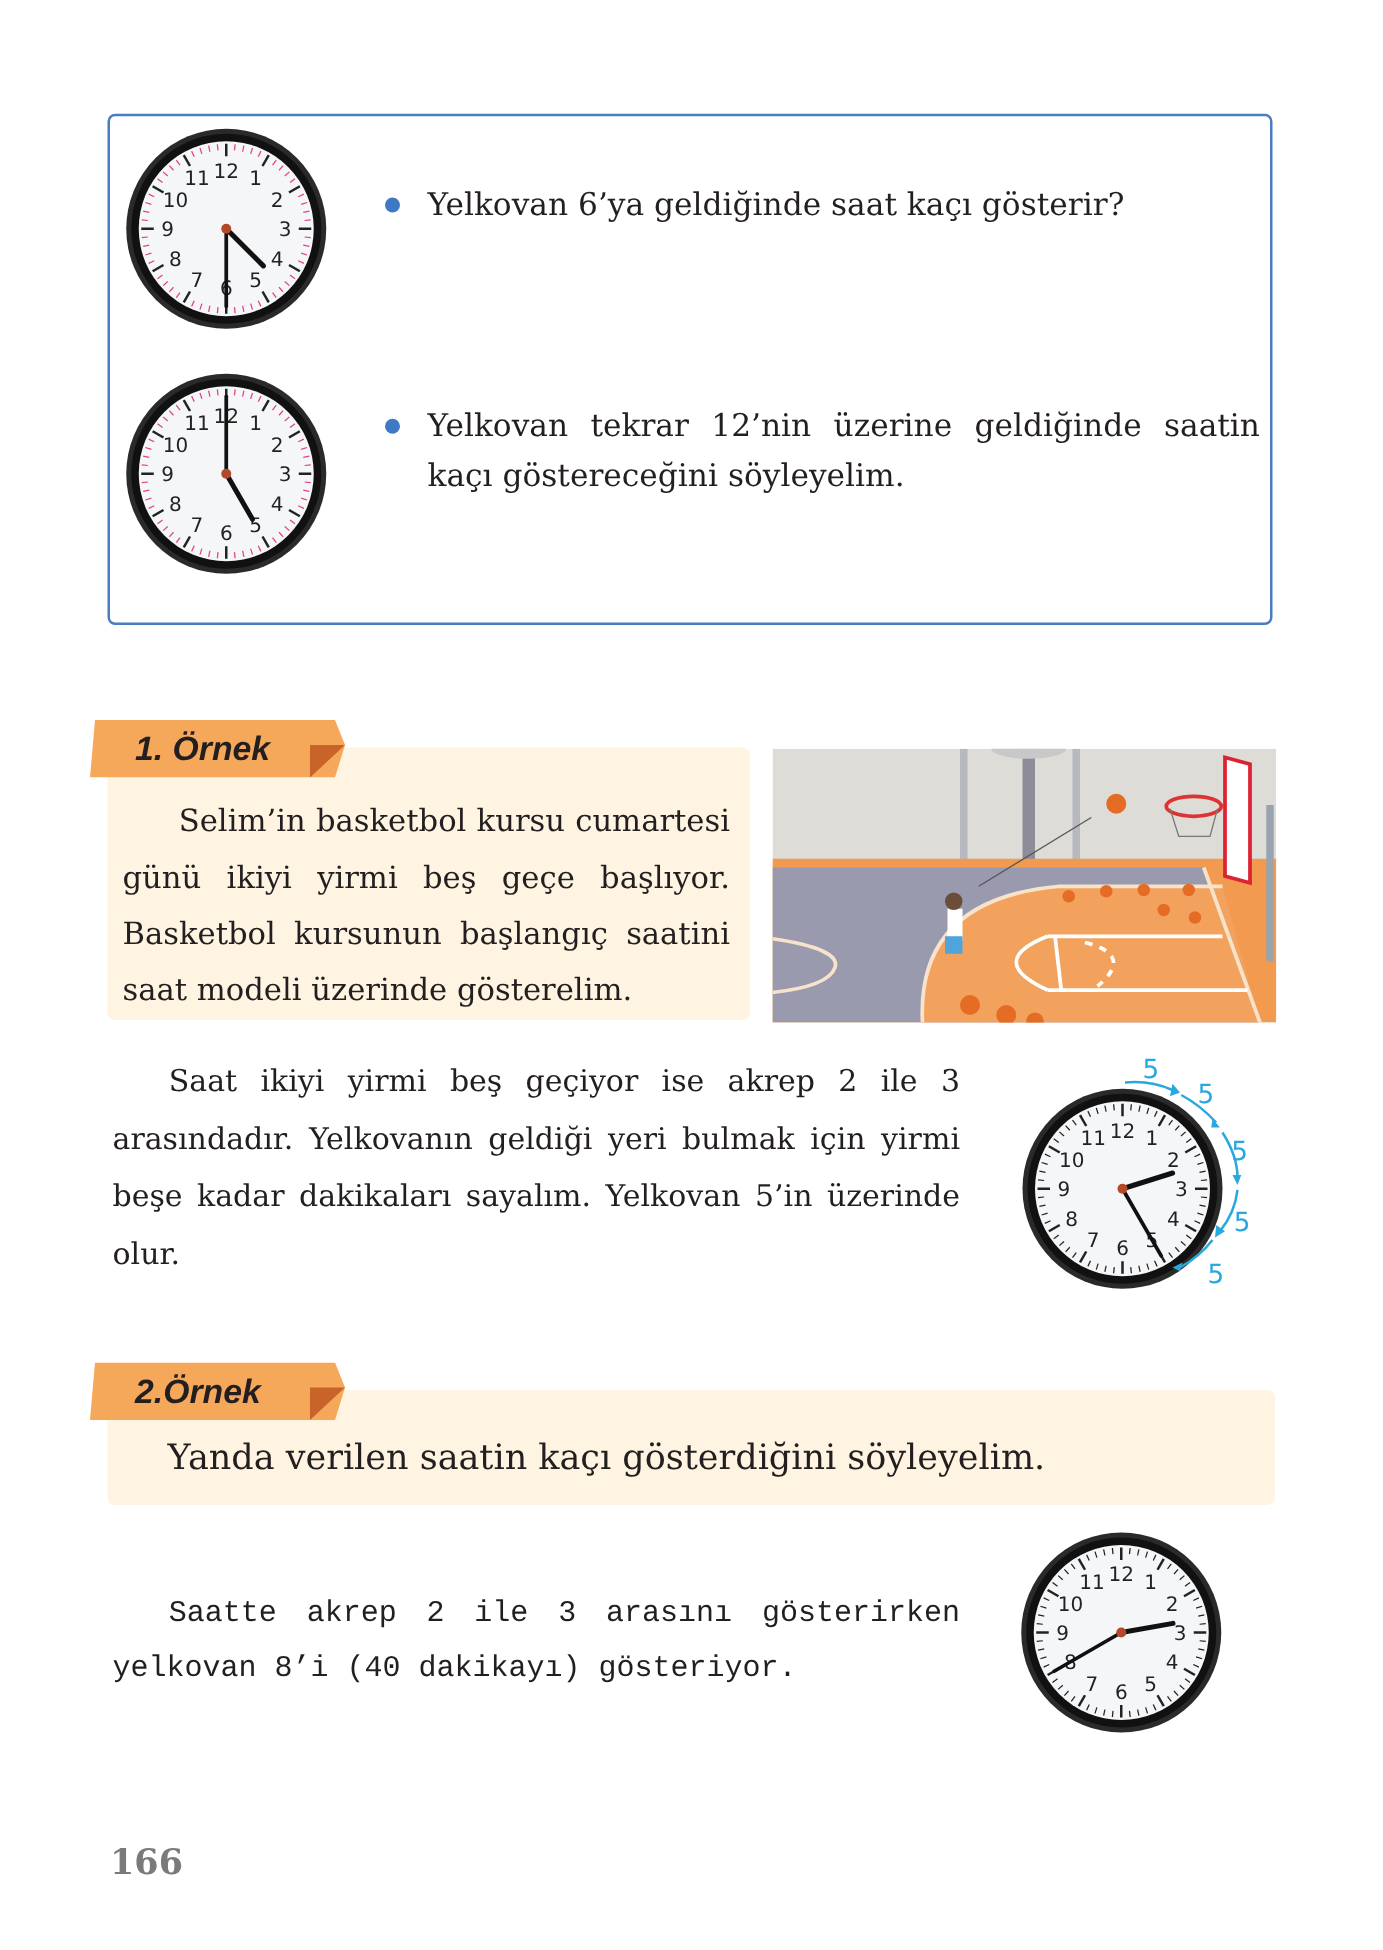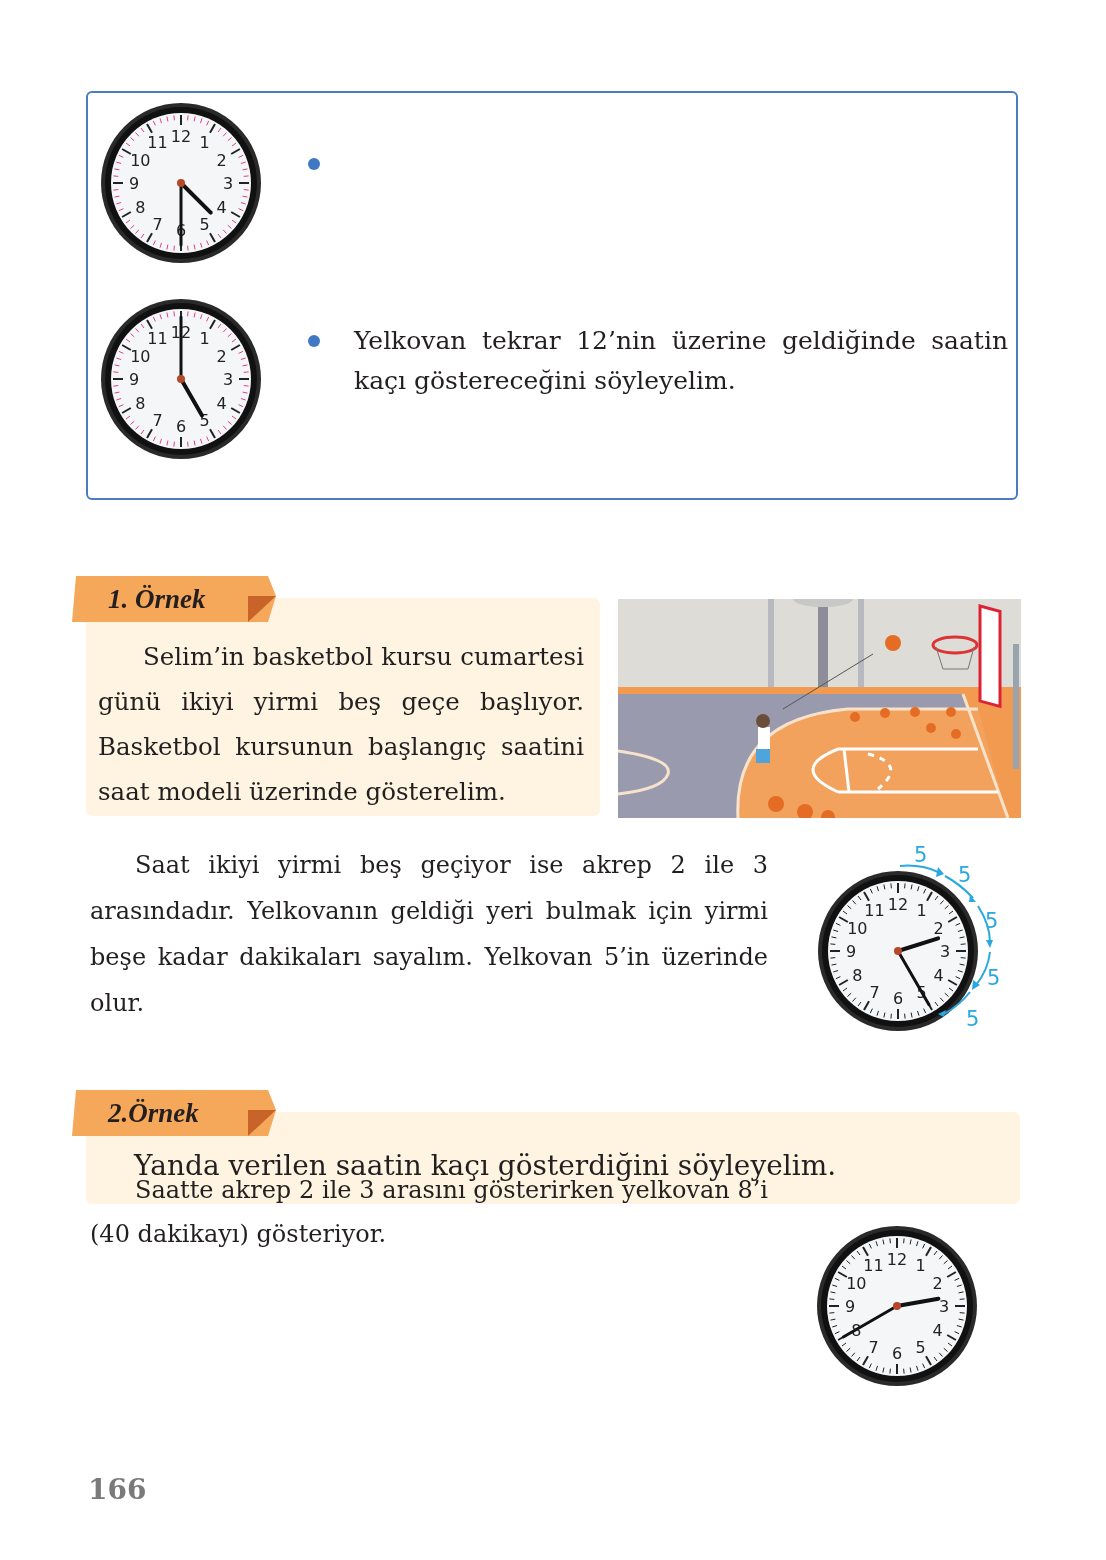"Yelkovan 6’ya geldiğinde saat kaçı" span { html: none -> <span>Yelkovan 6’ya geldiğinde saat kaçı gösterir?</span> }
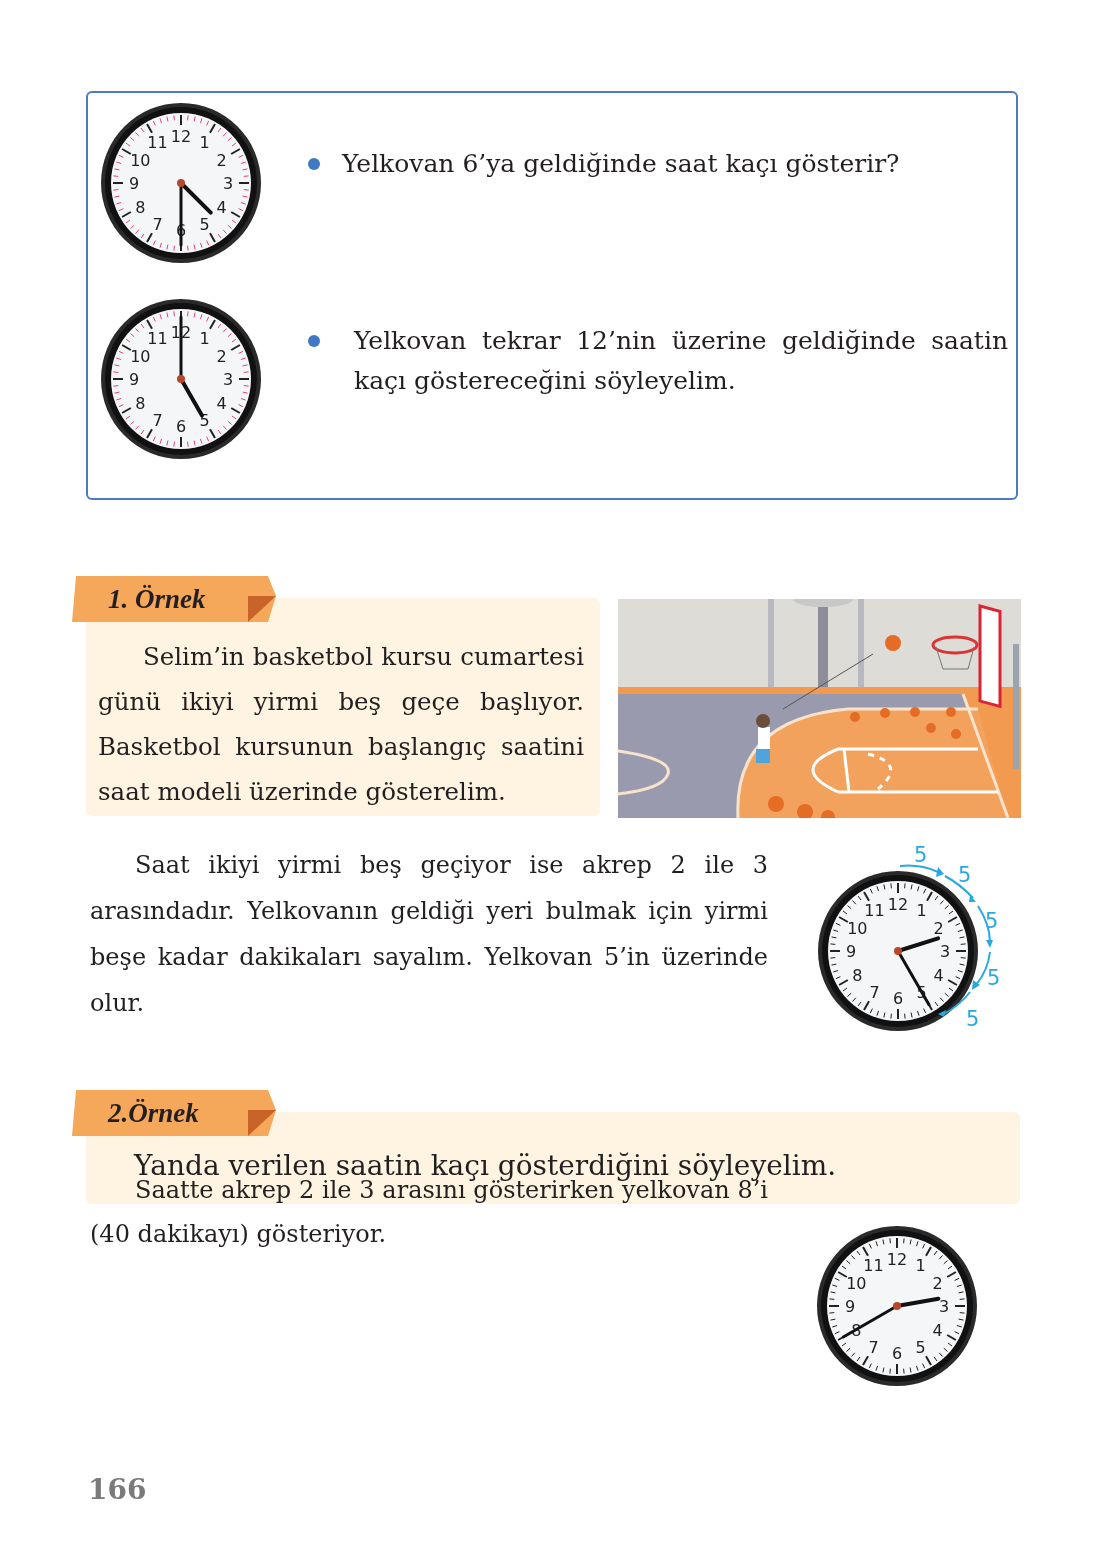"Yelkovan tekrar 12’nin üzerine" div.bullet-row { gap: 12px -> none }
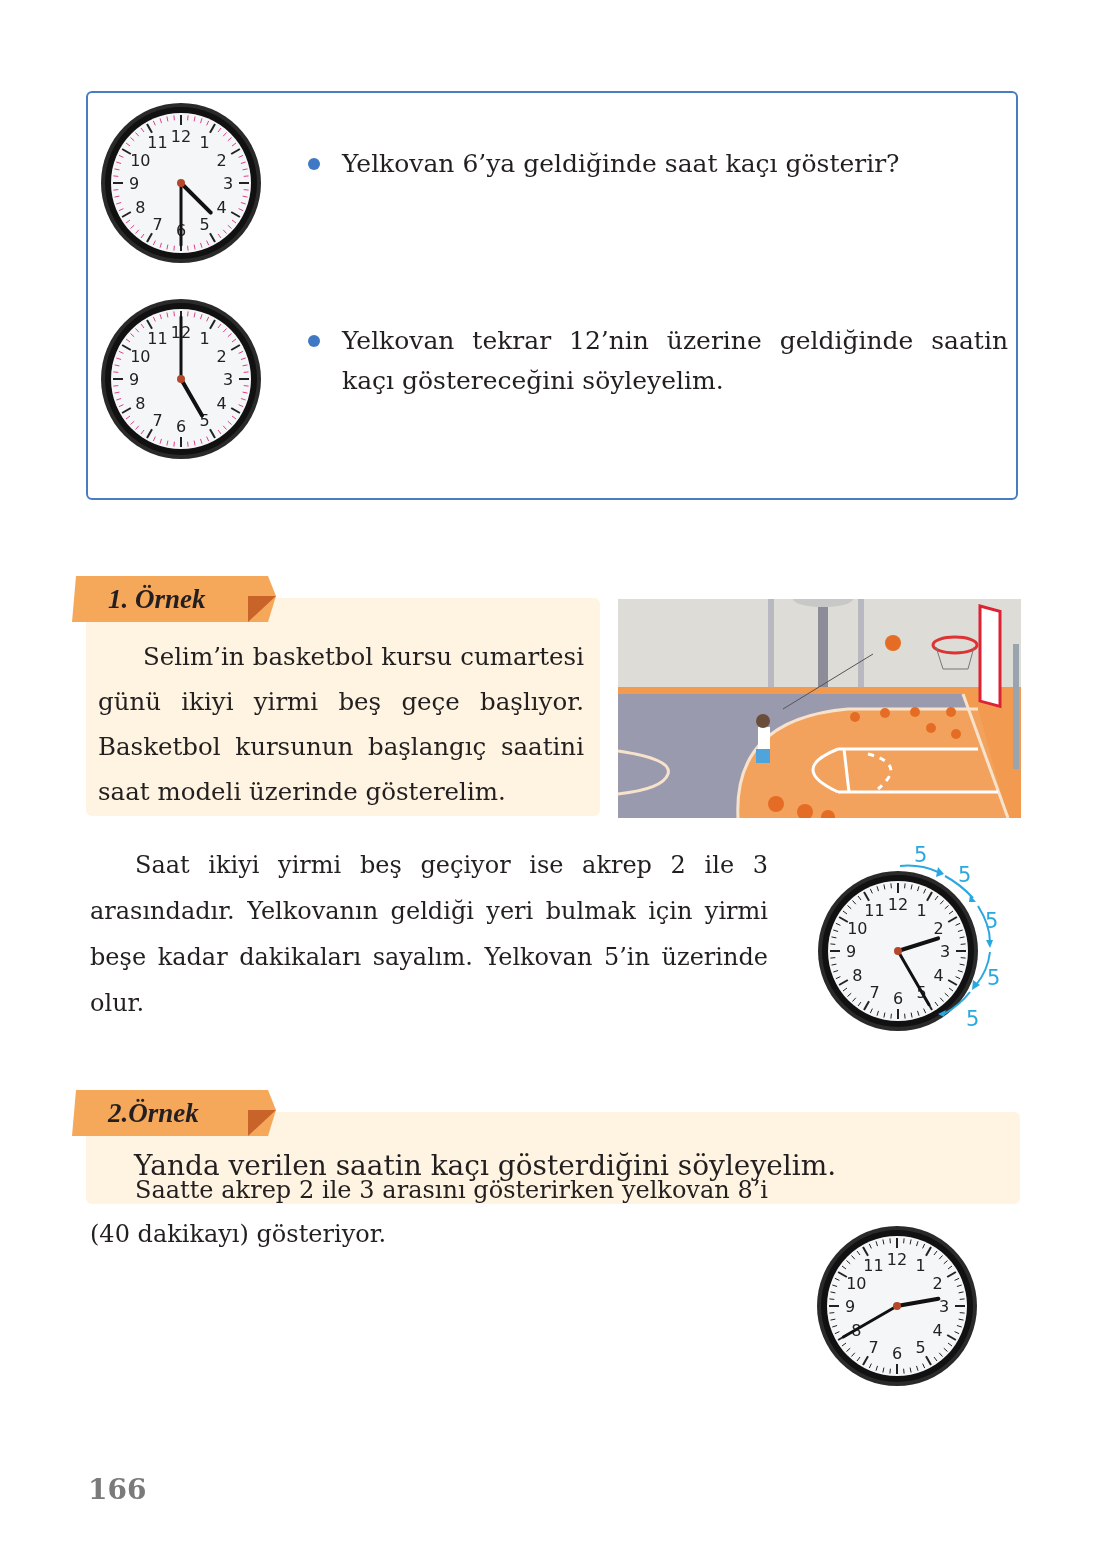"1. Örnek" .tag-text { font-family: Liberation Serif, serif -> Liberation Sans, sans-serif }
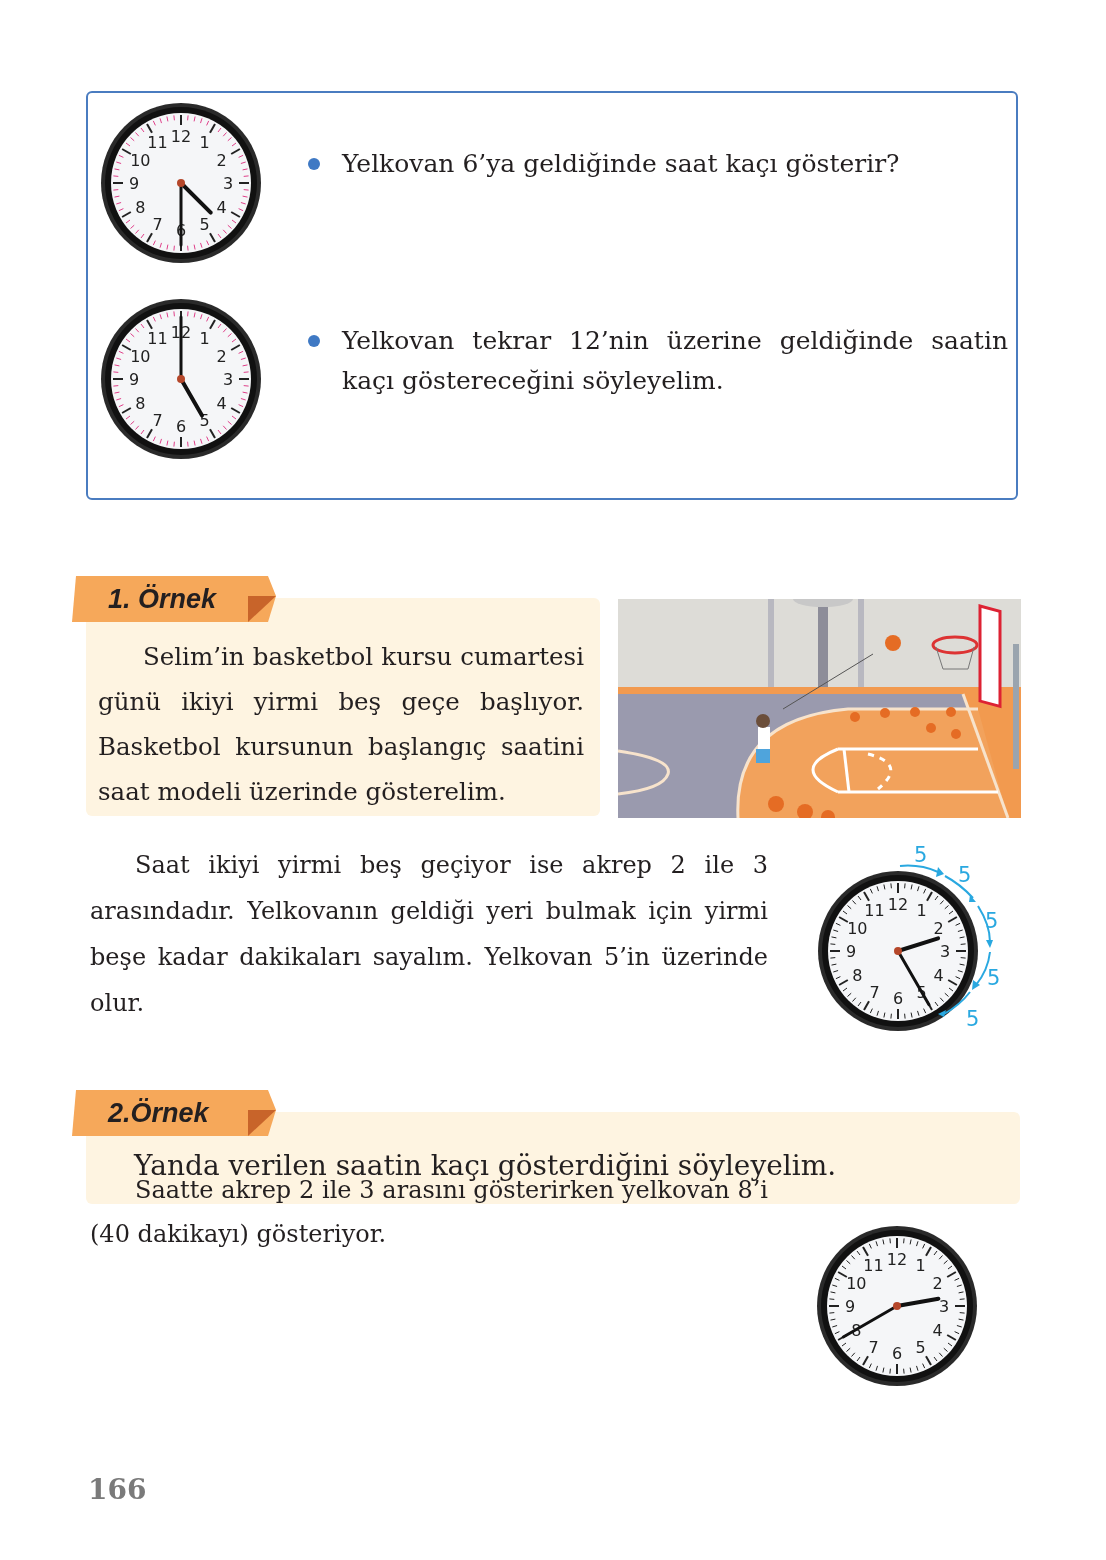"Saatte akrep 2 ile 3" div.para { font-family: none -> Liberation Mono, monospace; top: 1164px -> 1266px }
